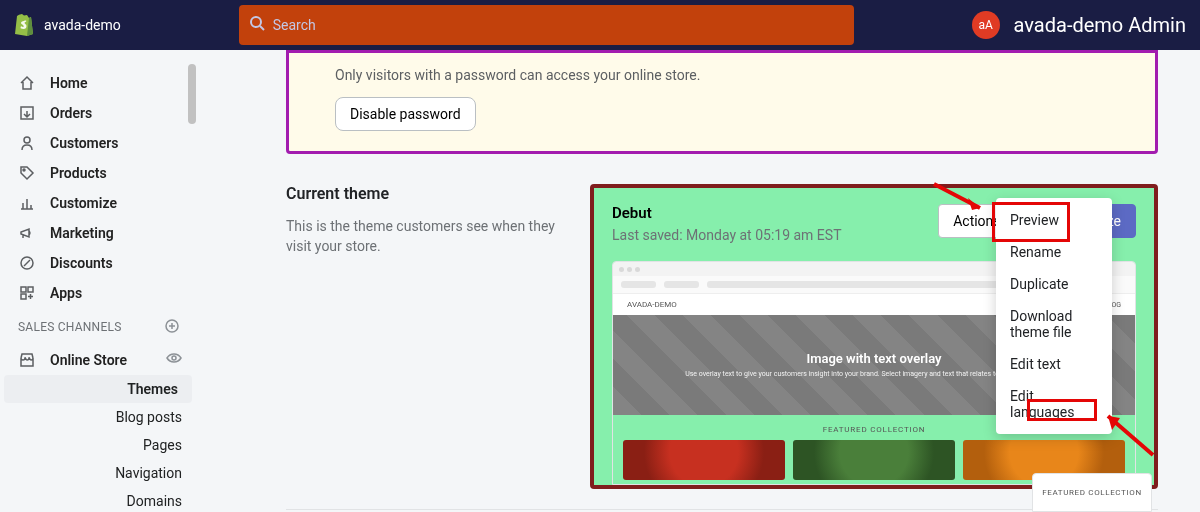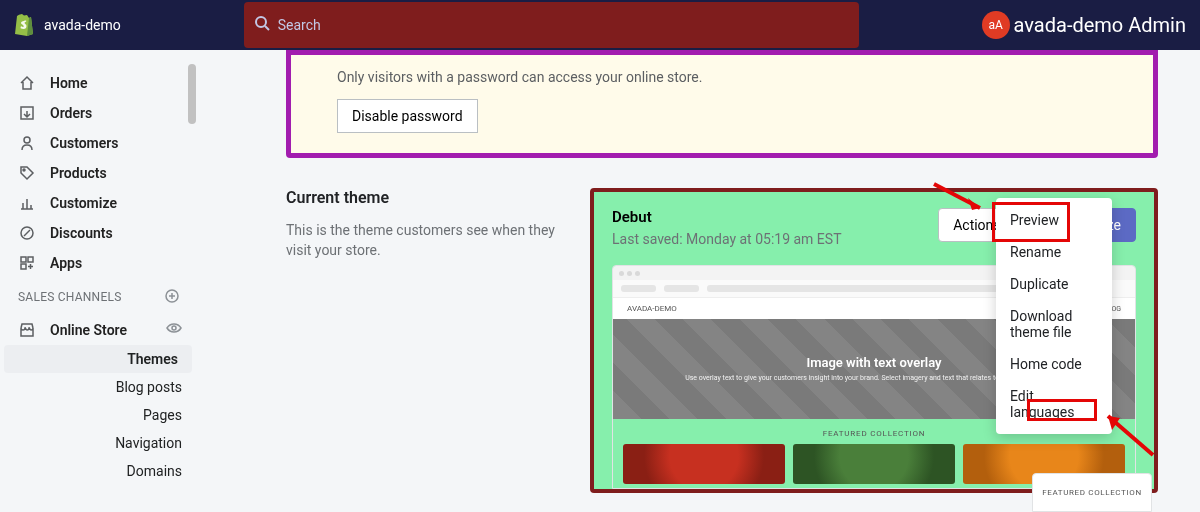"Search" .search { background: #7f1d1d -> #c2410c; height: 46px -> 40px }
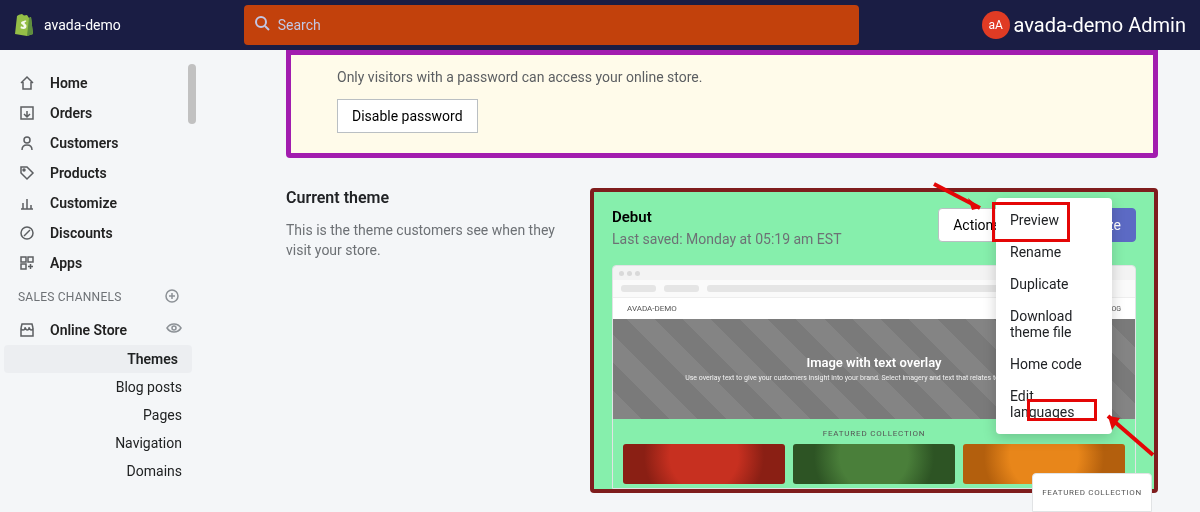"aA" .user-box { gap: 4px -> 14px }
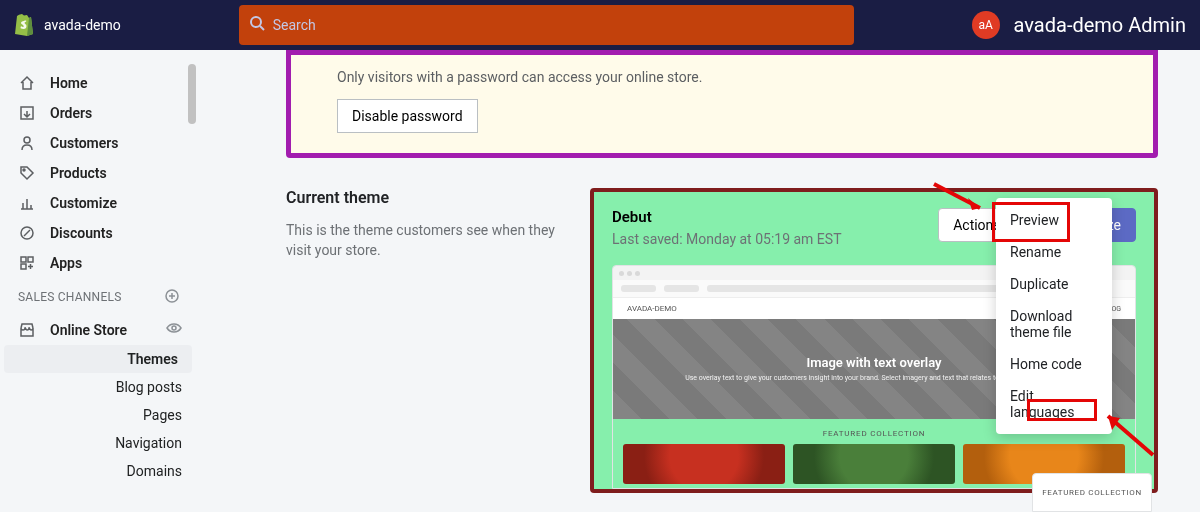"Only visitors with a password" .banner { border: 5px solid #a21caf -> 3px solid #a21caf }
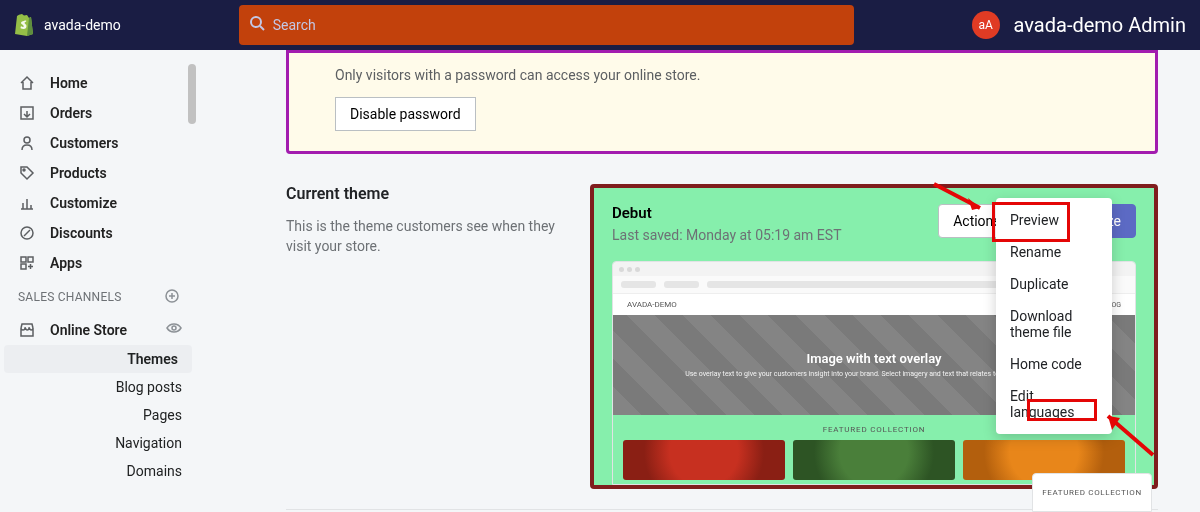"Disable password" .banner-btn { border-radius: 0 -> 8px }
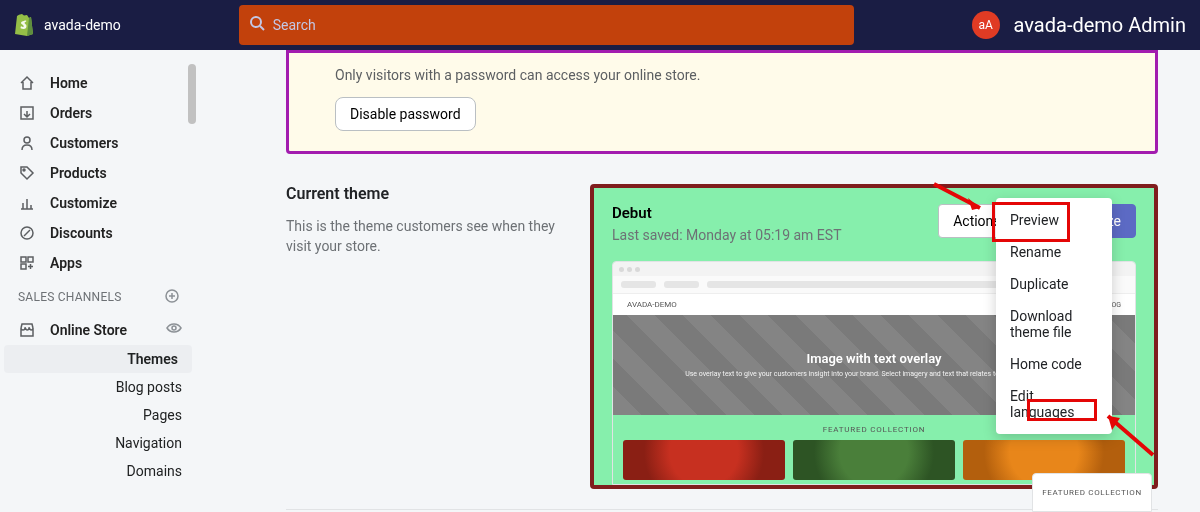"Marketing" div.nav-item { html: none -> <div> <span> <svg> <path></path> </svg> </span> <span>Marketing</span> </div> }
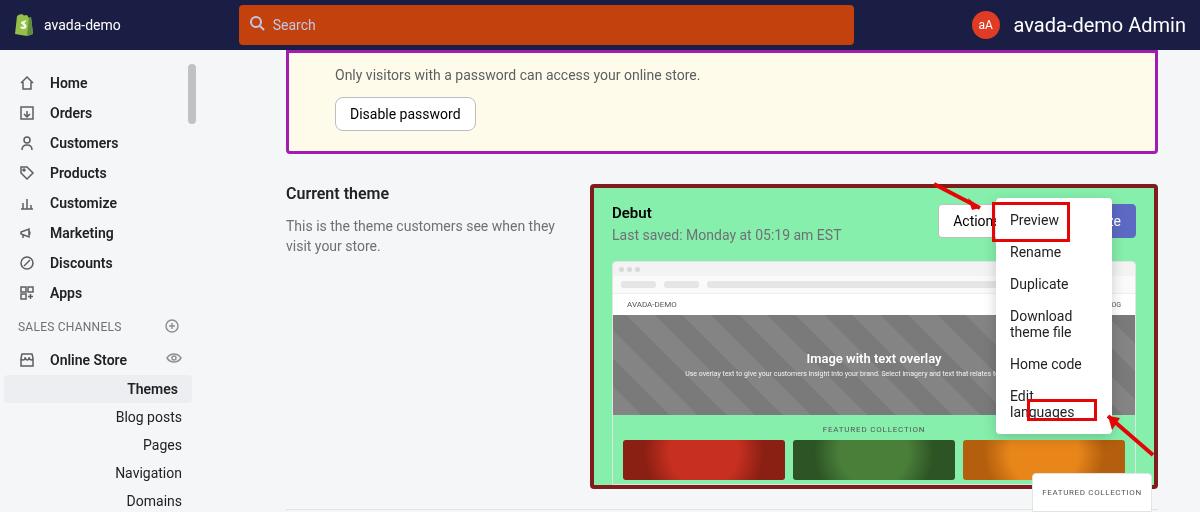"Home code" div.dd-item { text: Home code -> Edit text }
